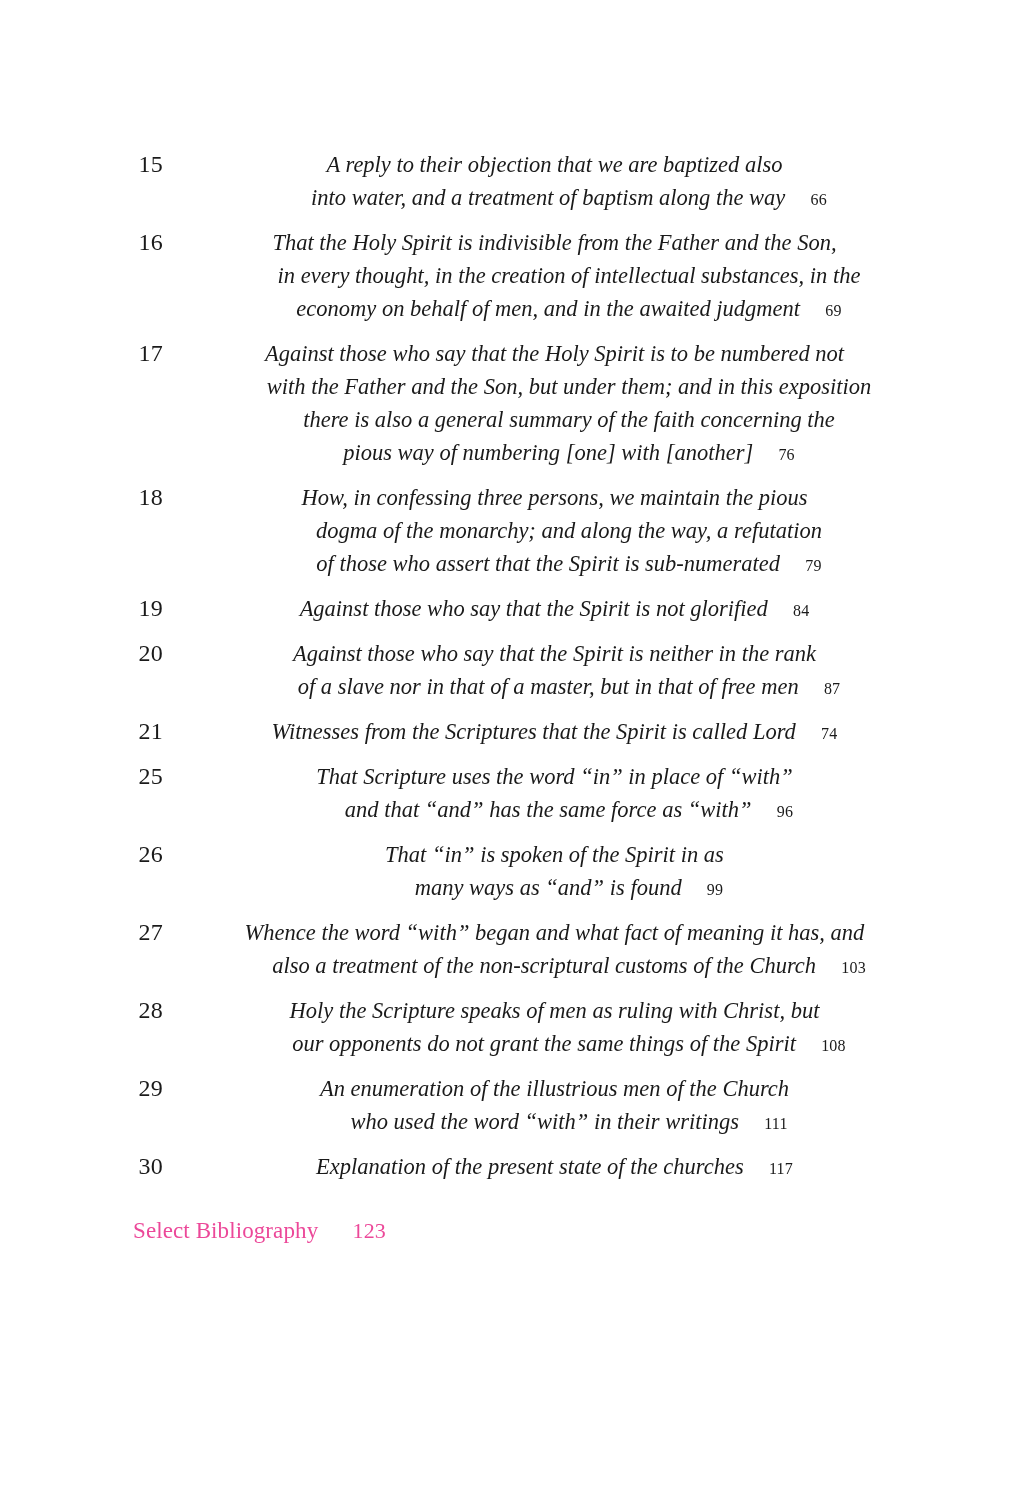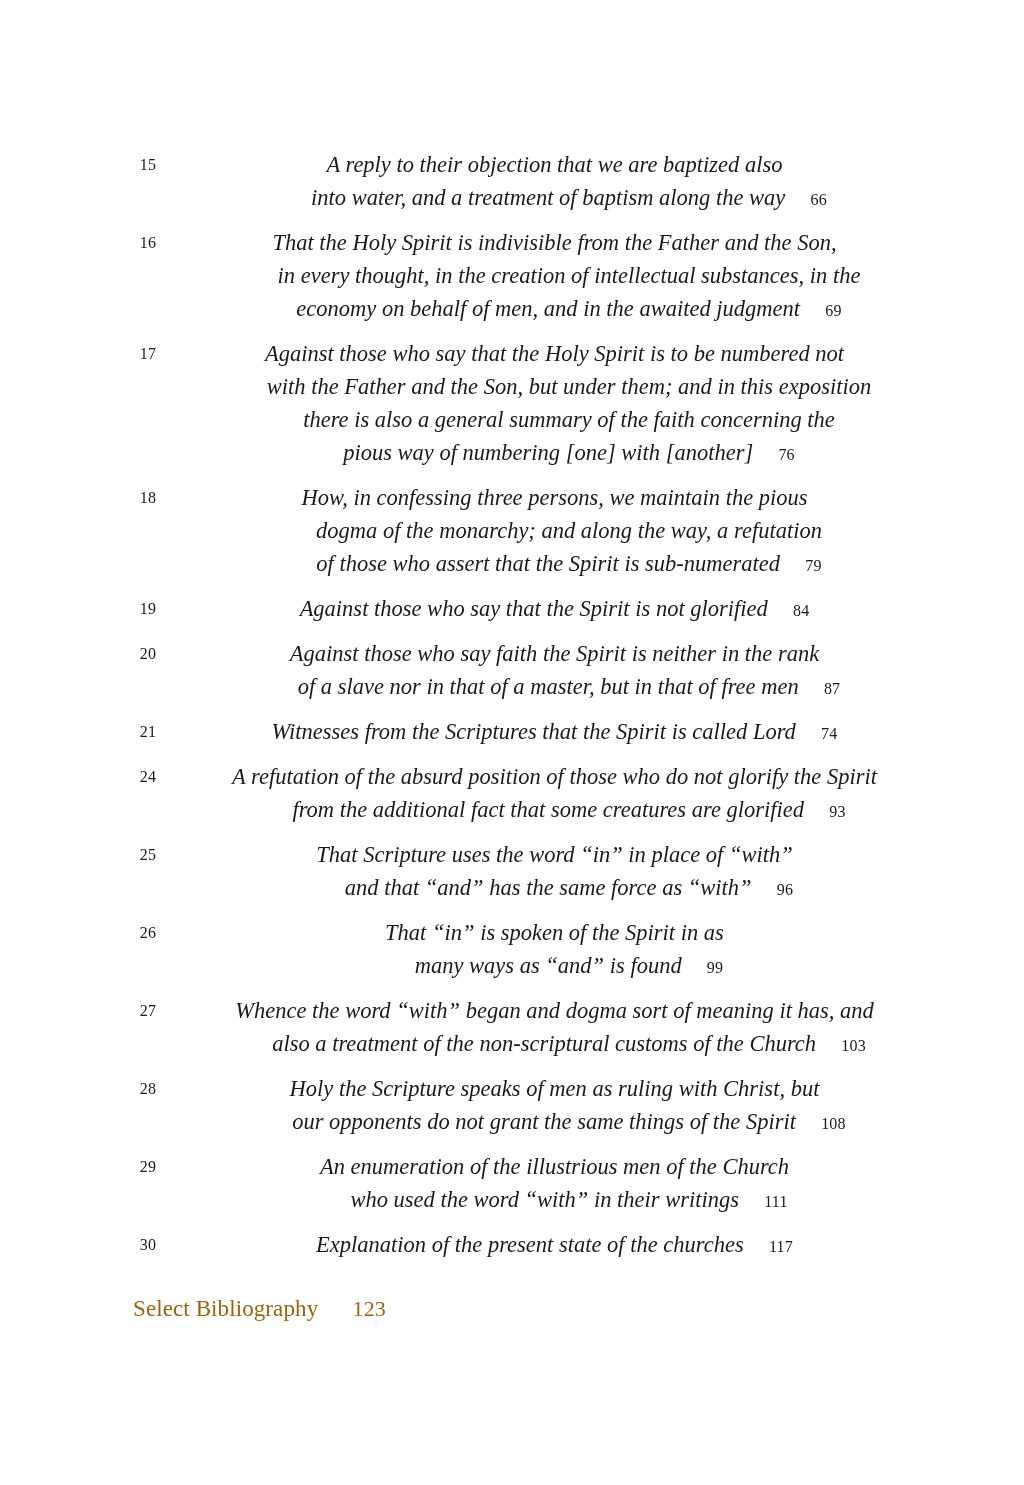"15" .entry-num { font-size: 16px -> 24px; text-align: center -> right }
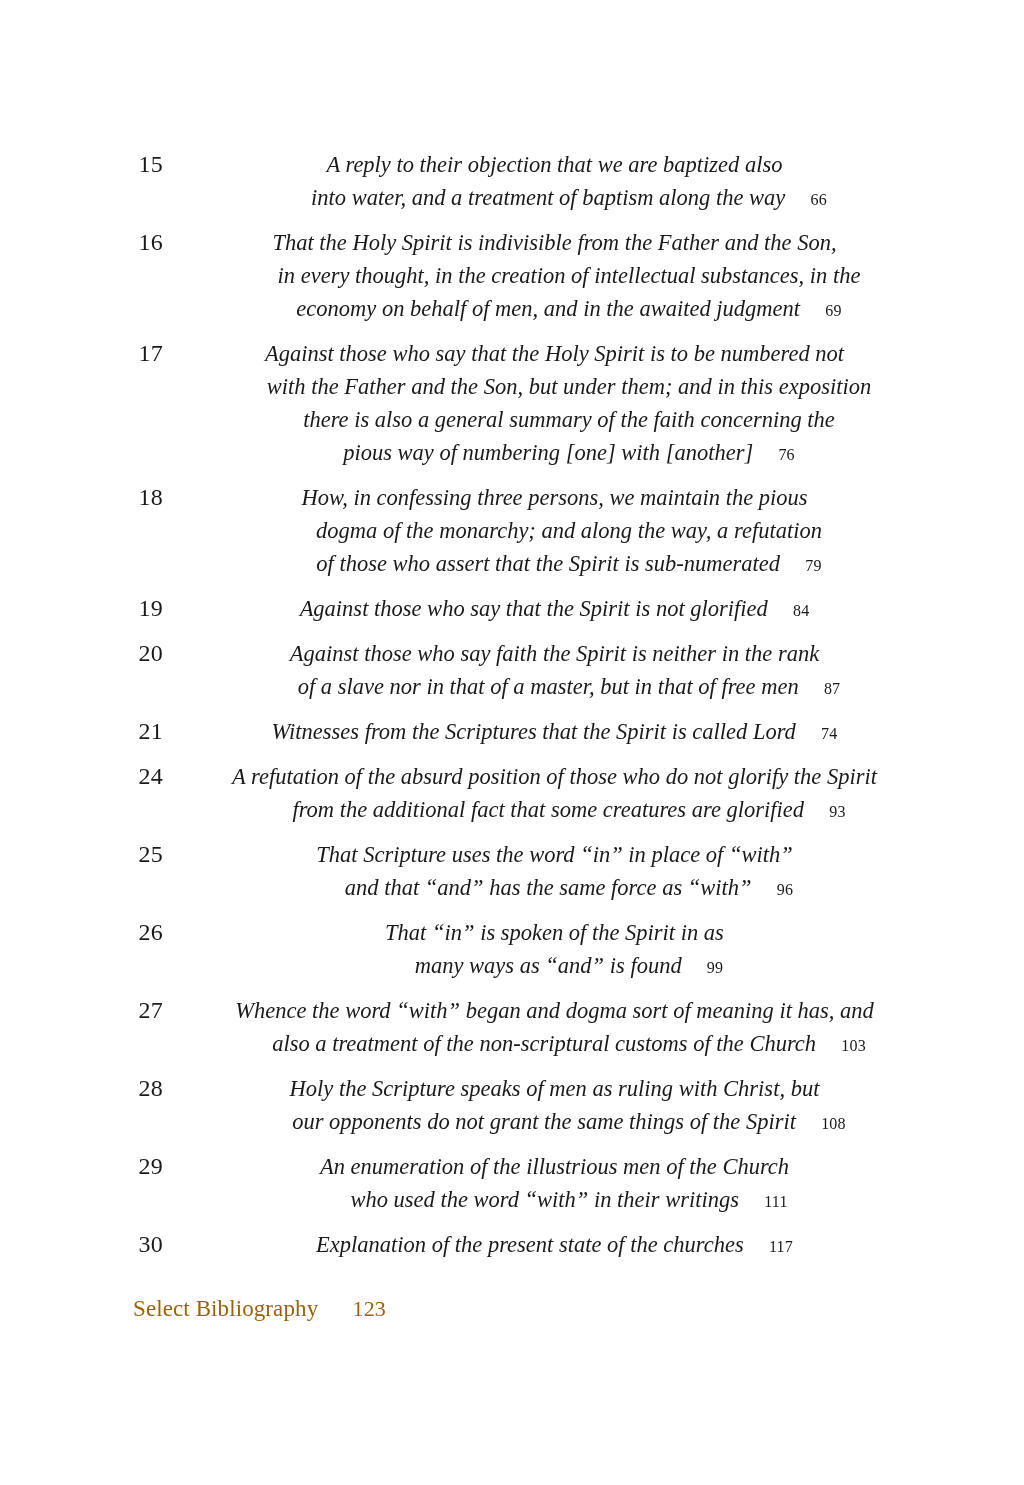"Against those who say faith" span { text: faith -> that }
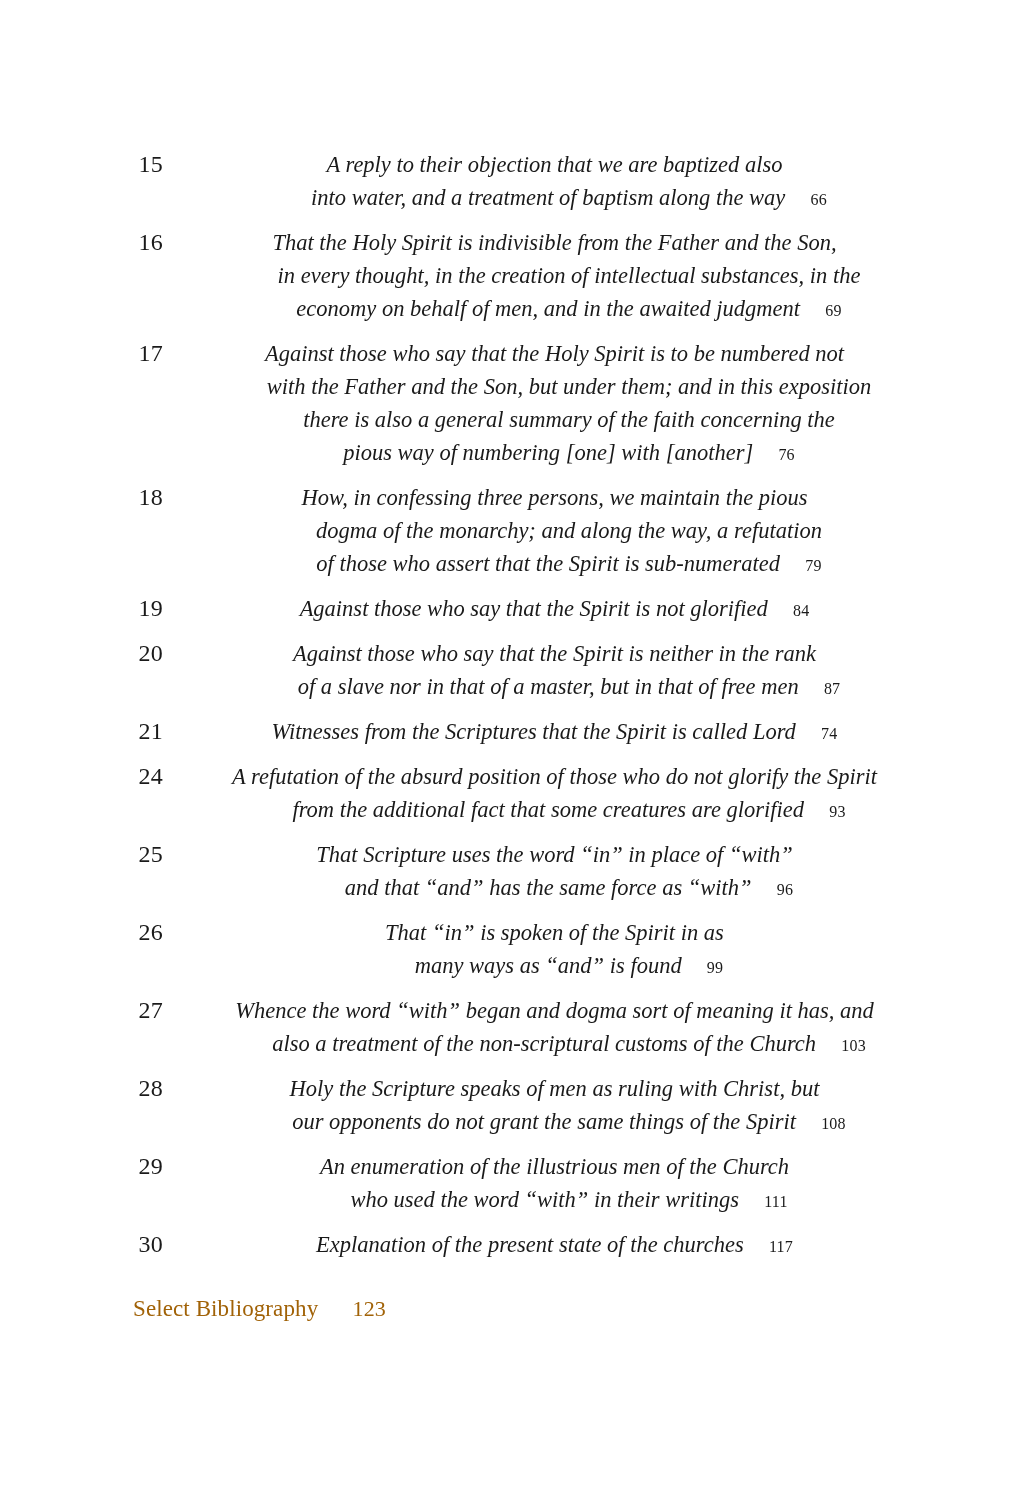"24" div.entry { html: <div><span>24</span><span><span><span>A refutation of the absurd position of those who do not glorify the Spirit</span></span><span><span>from the additional fact that some creatures are glorified</span><span> 93</span></span></span></div> -> none }
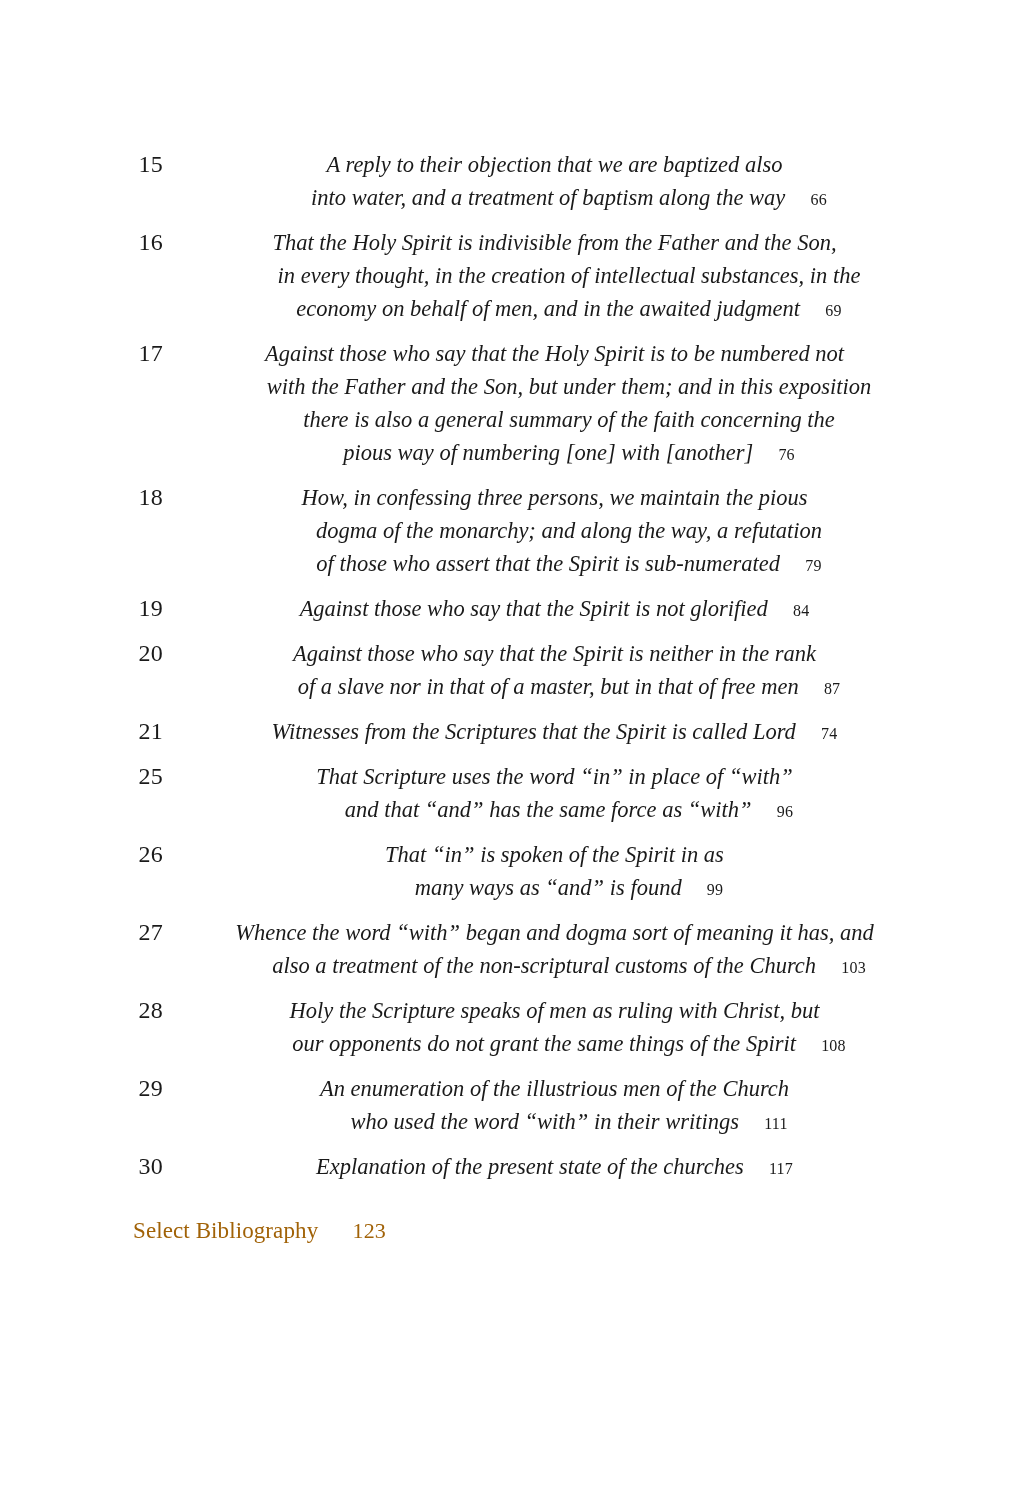"Whence the word “with” began" span { text: dogma sort -> what fact }
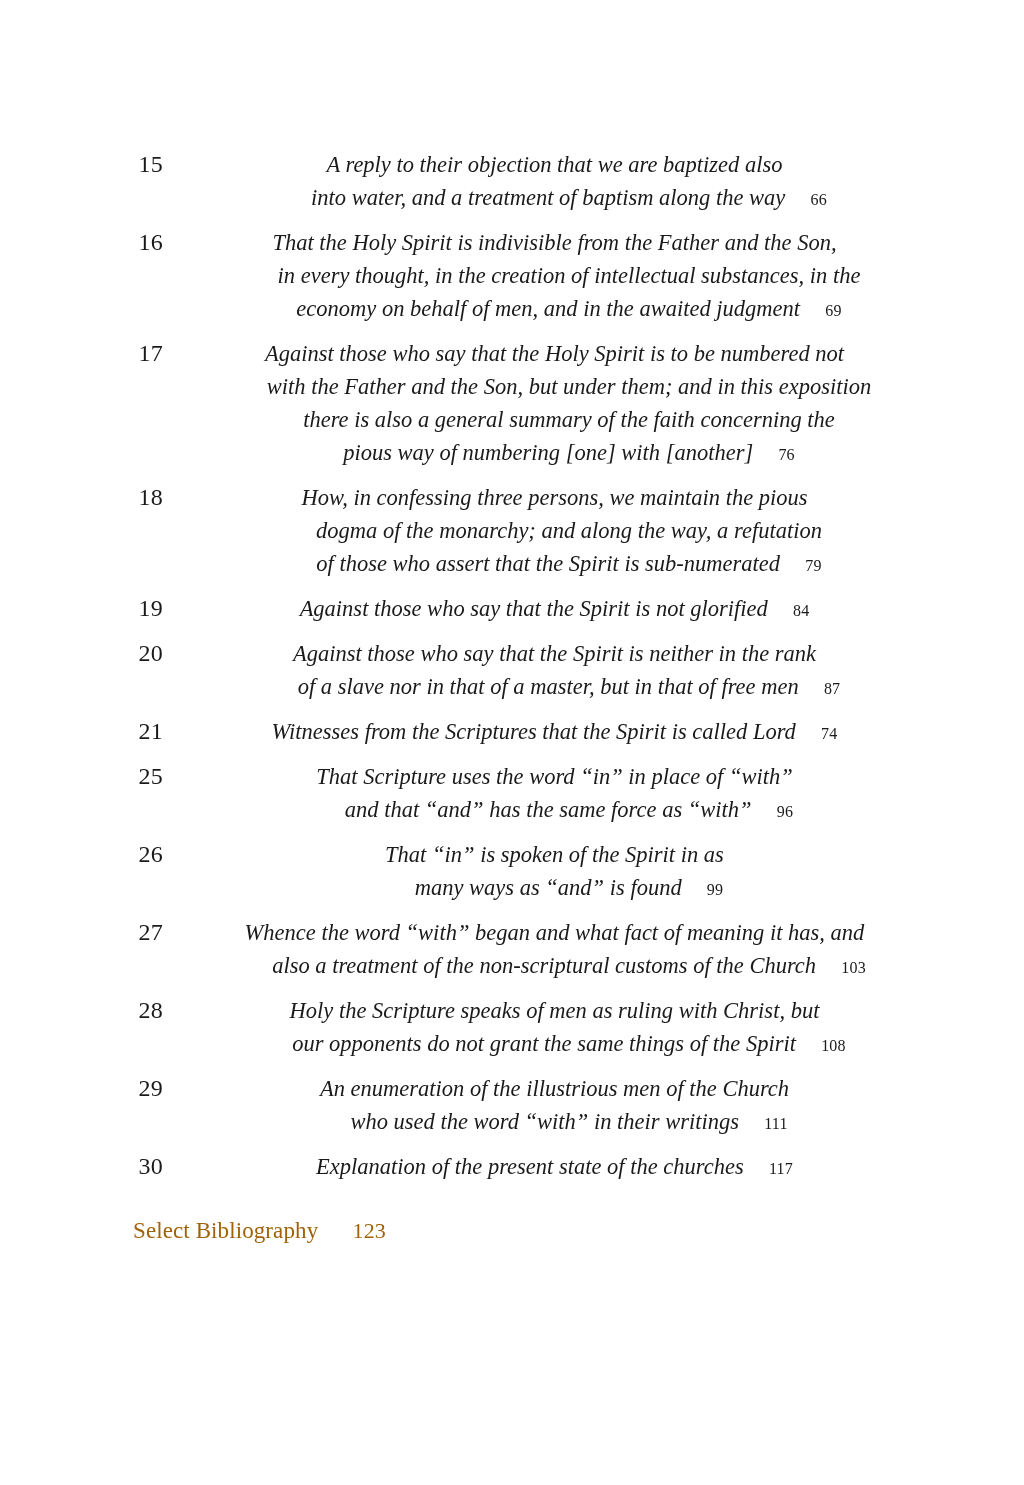"Select Bibliography 123" .backmatter { color: #a16207 -> #ec4899 }
